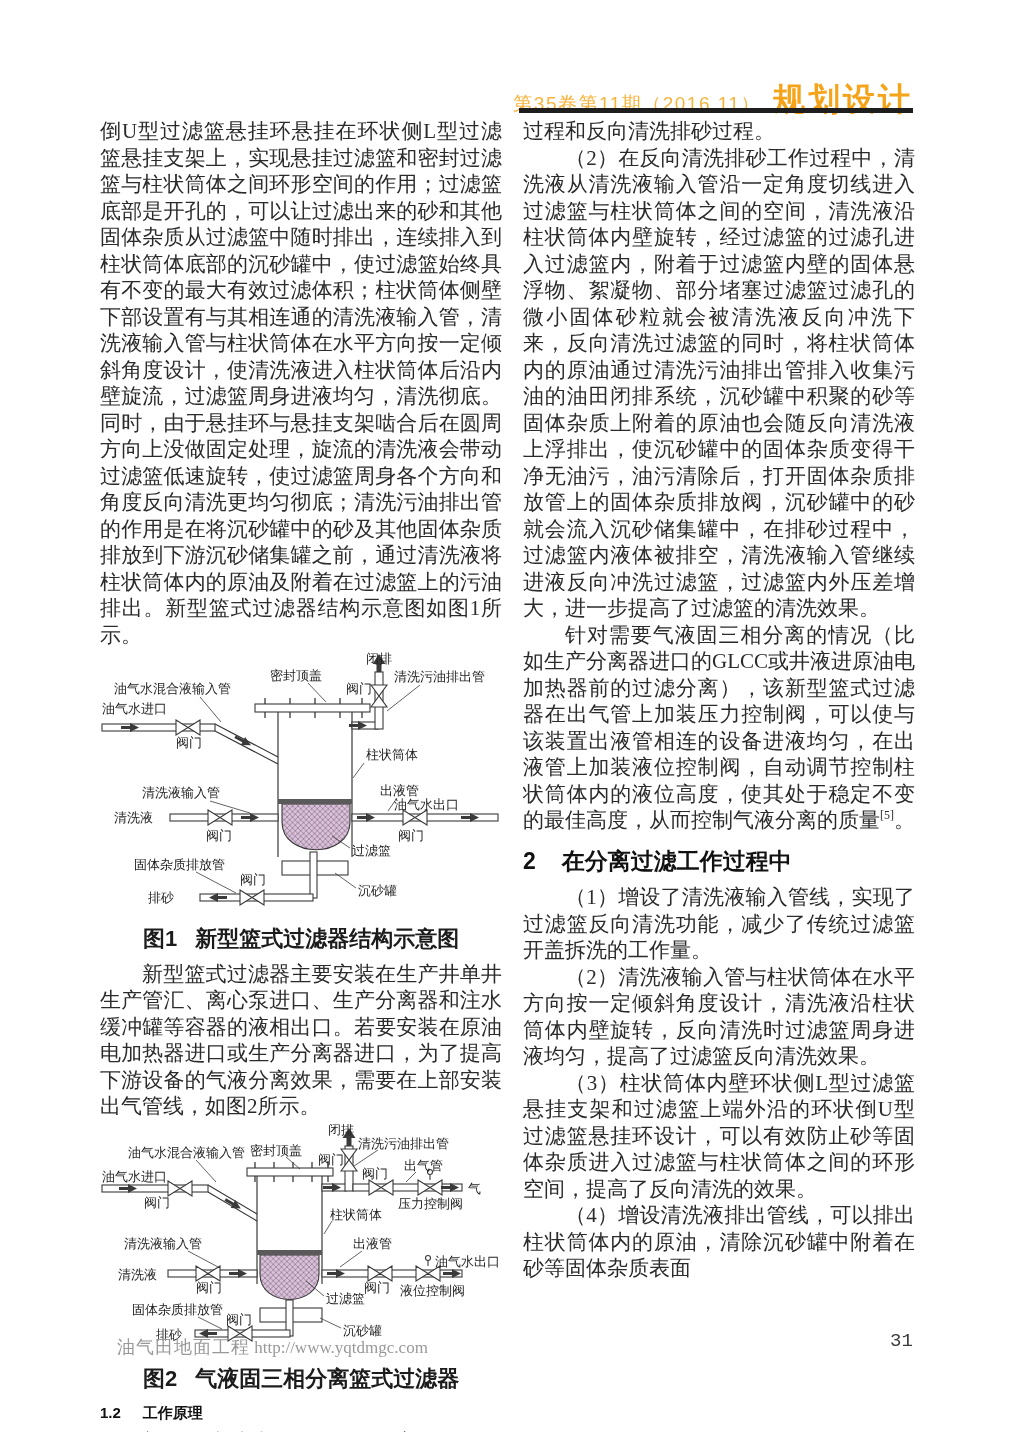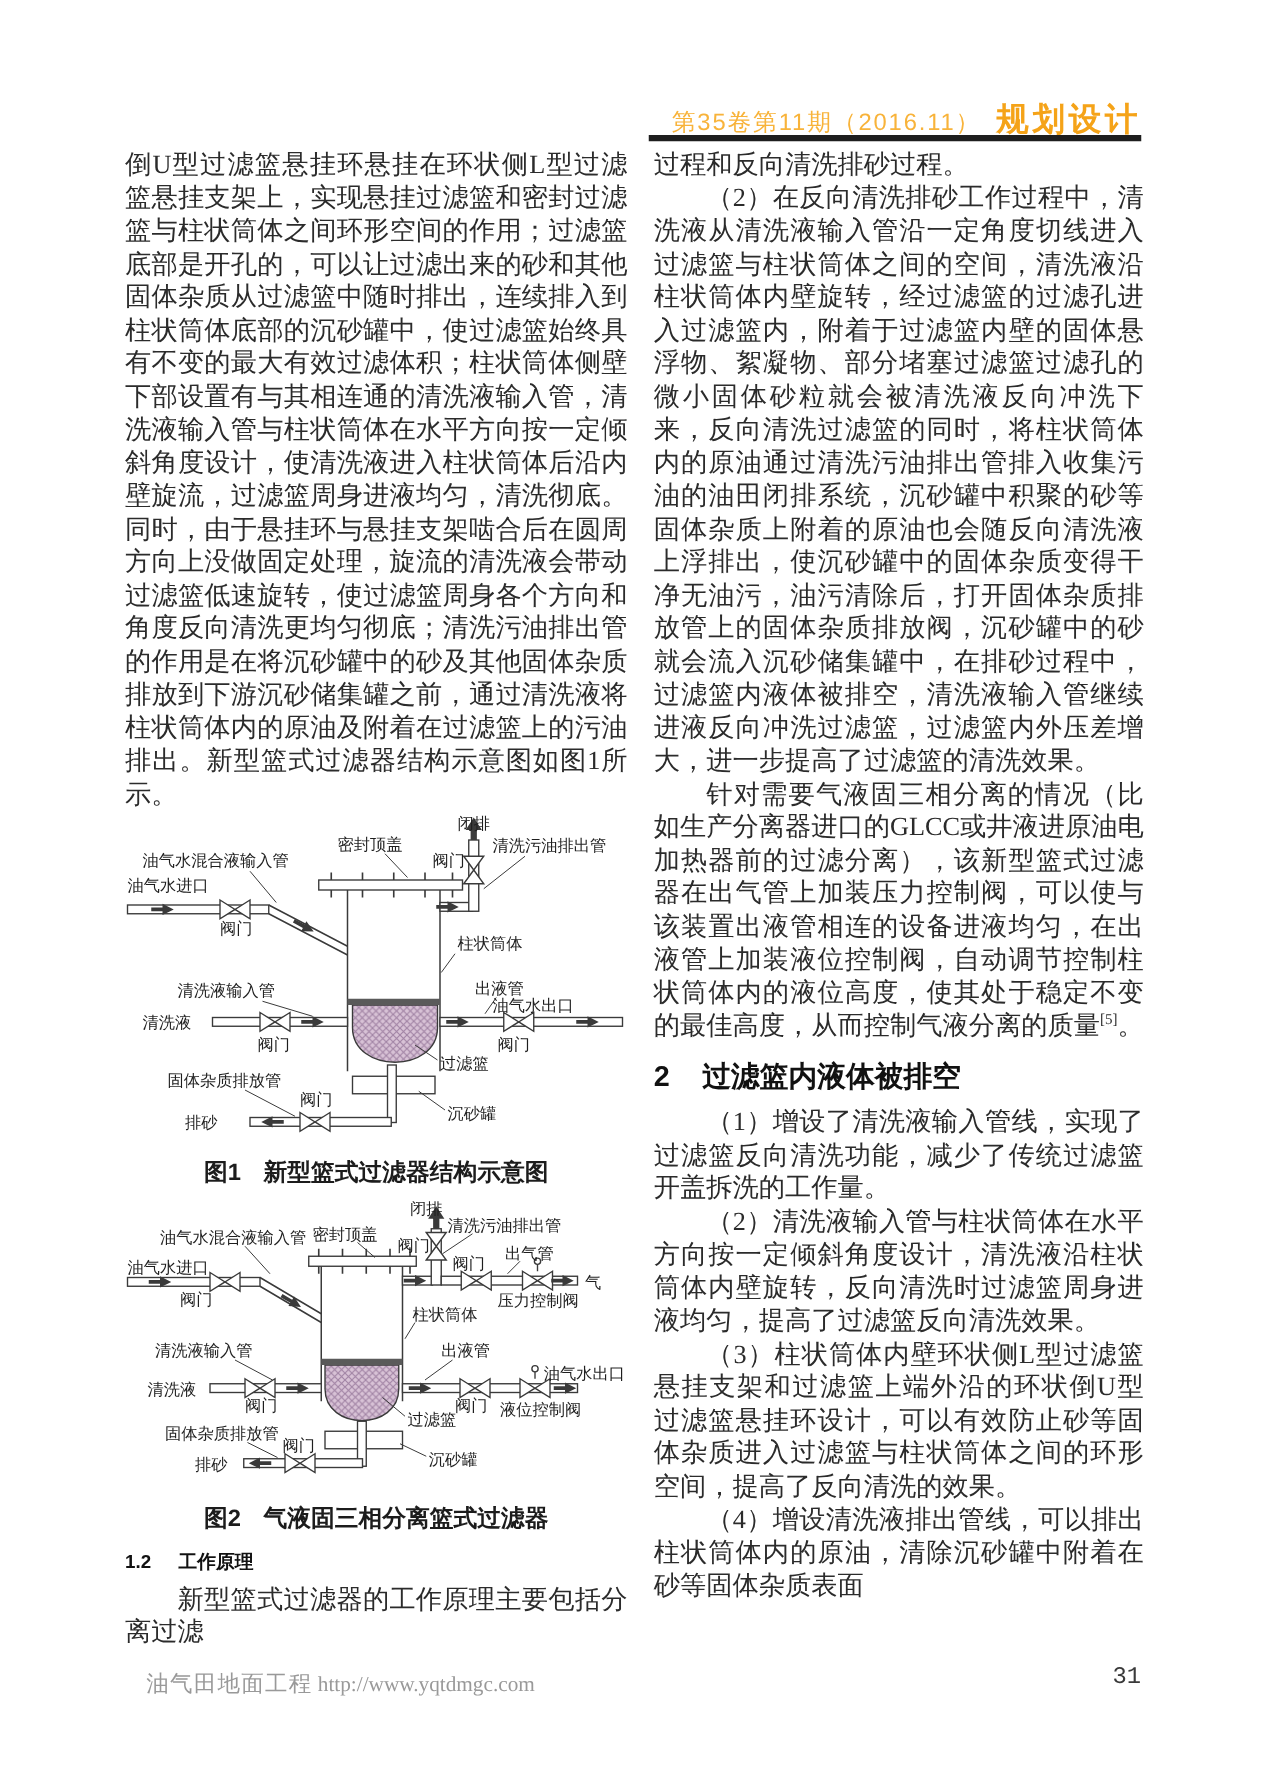"规划设计" .head-sec { font-size: 26px -> 32px }
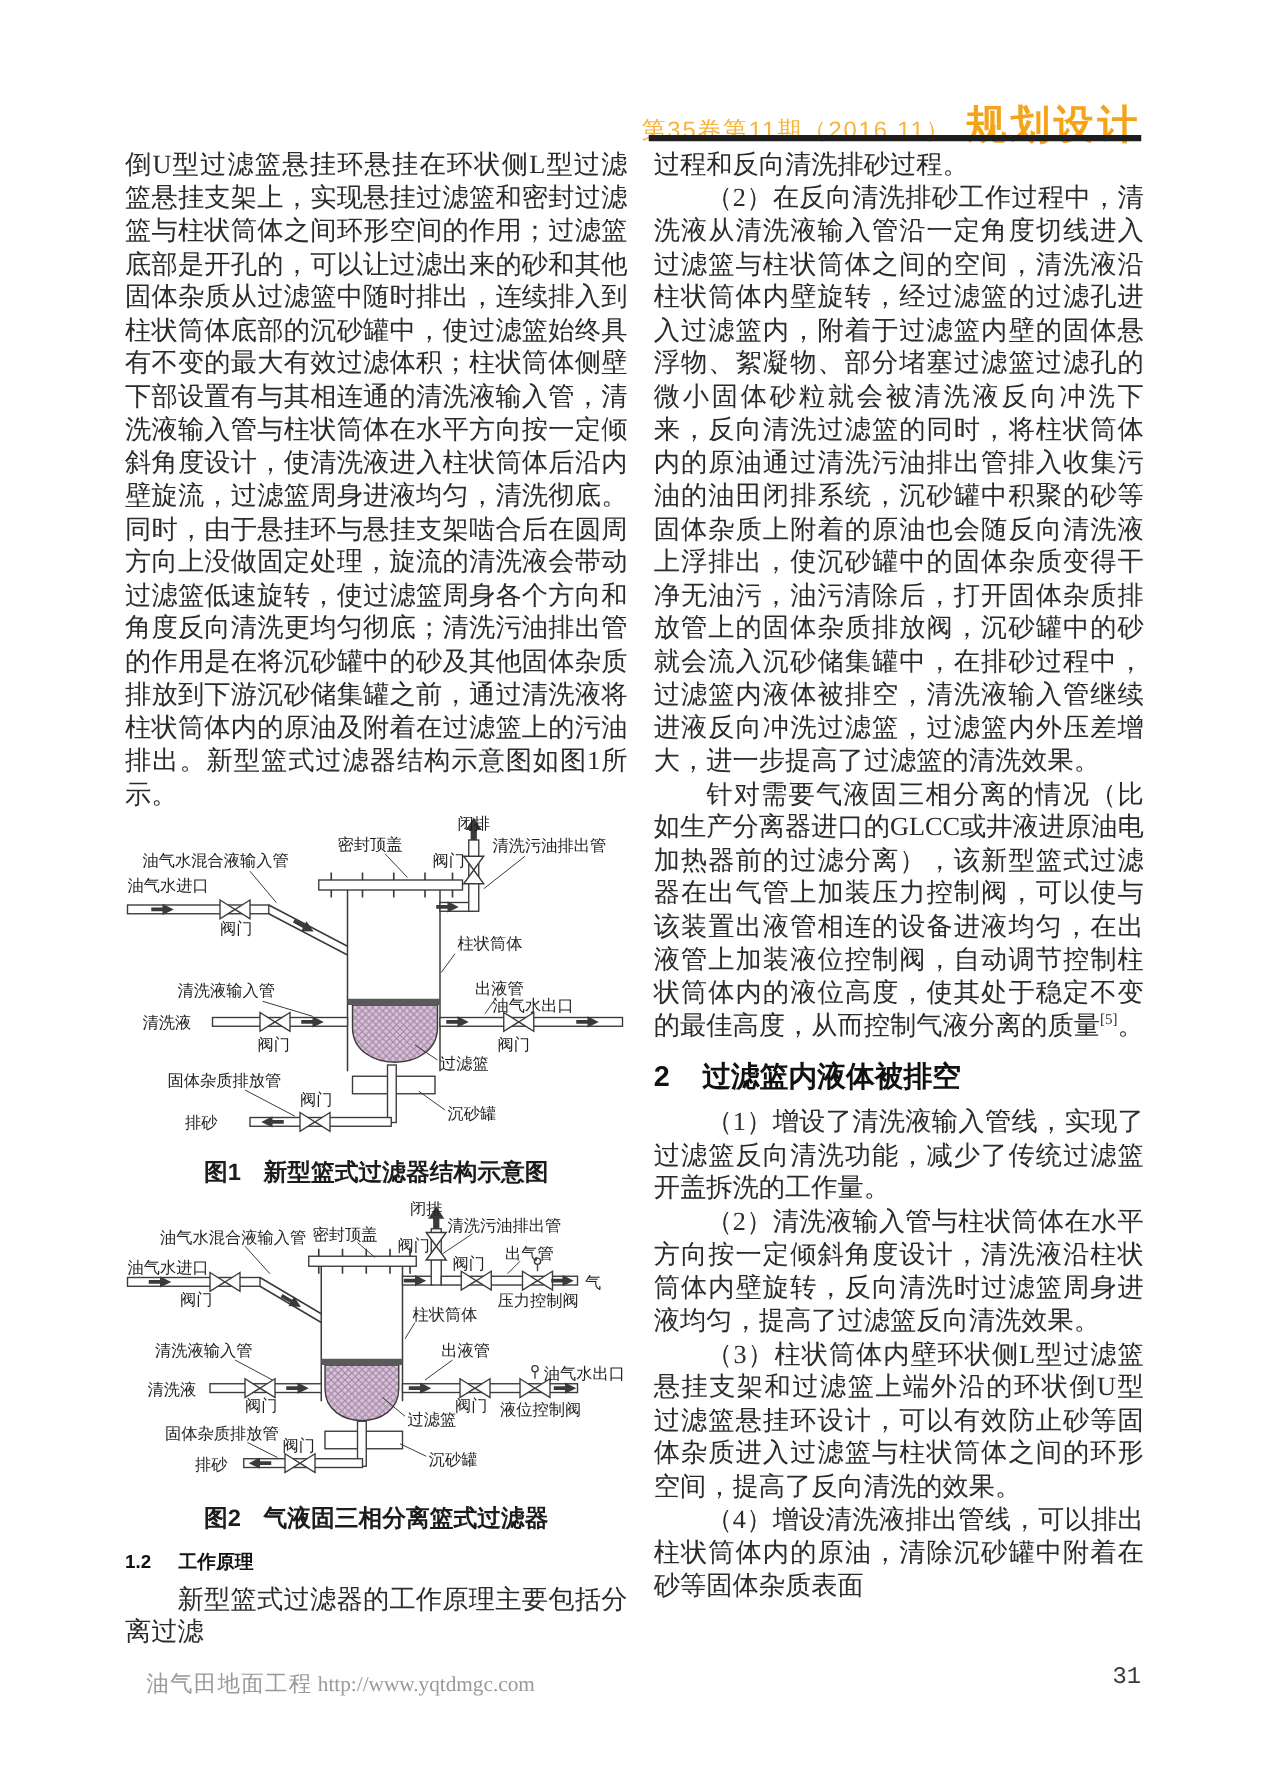"过滤篮内液体被排空" span { text: 过滤篮内液体被排空 -> 在分离过滤工作过程中 }
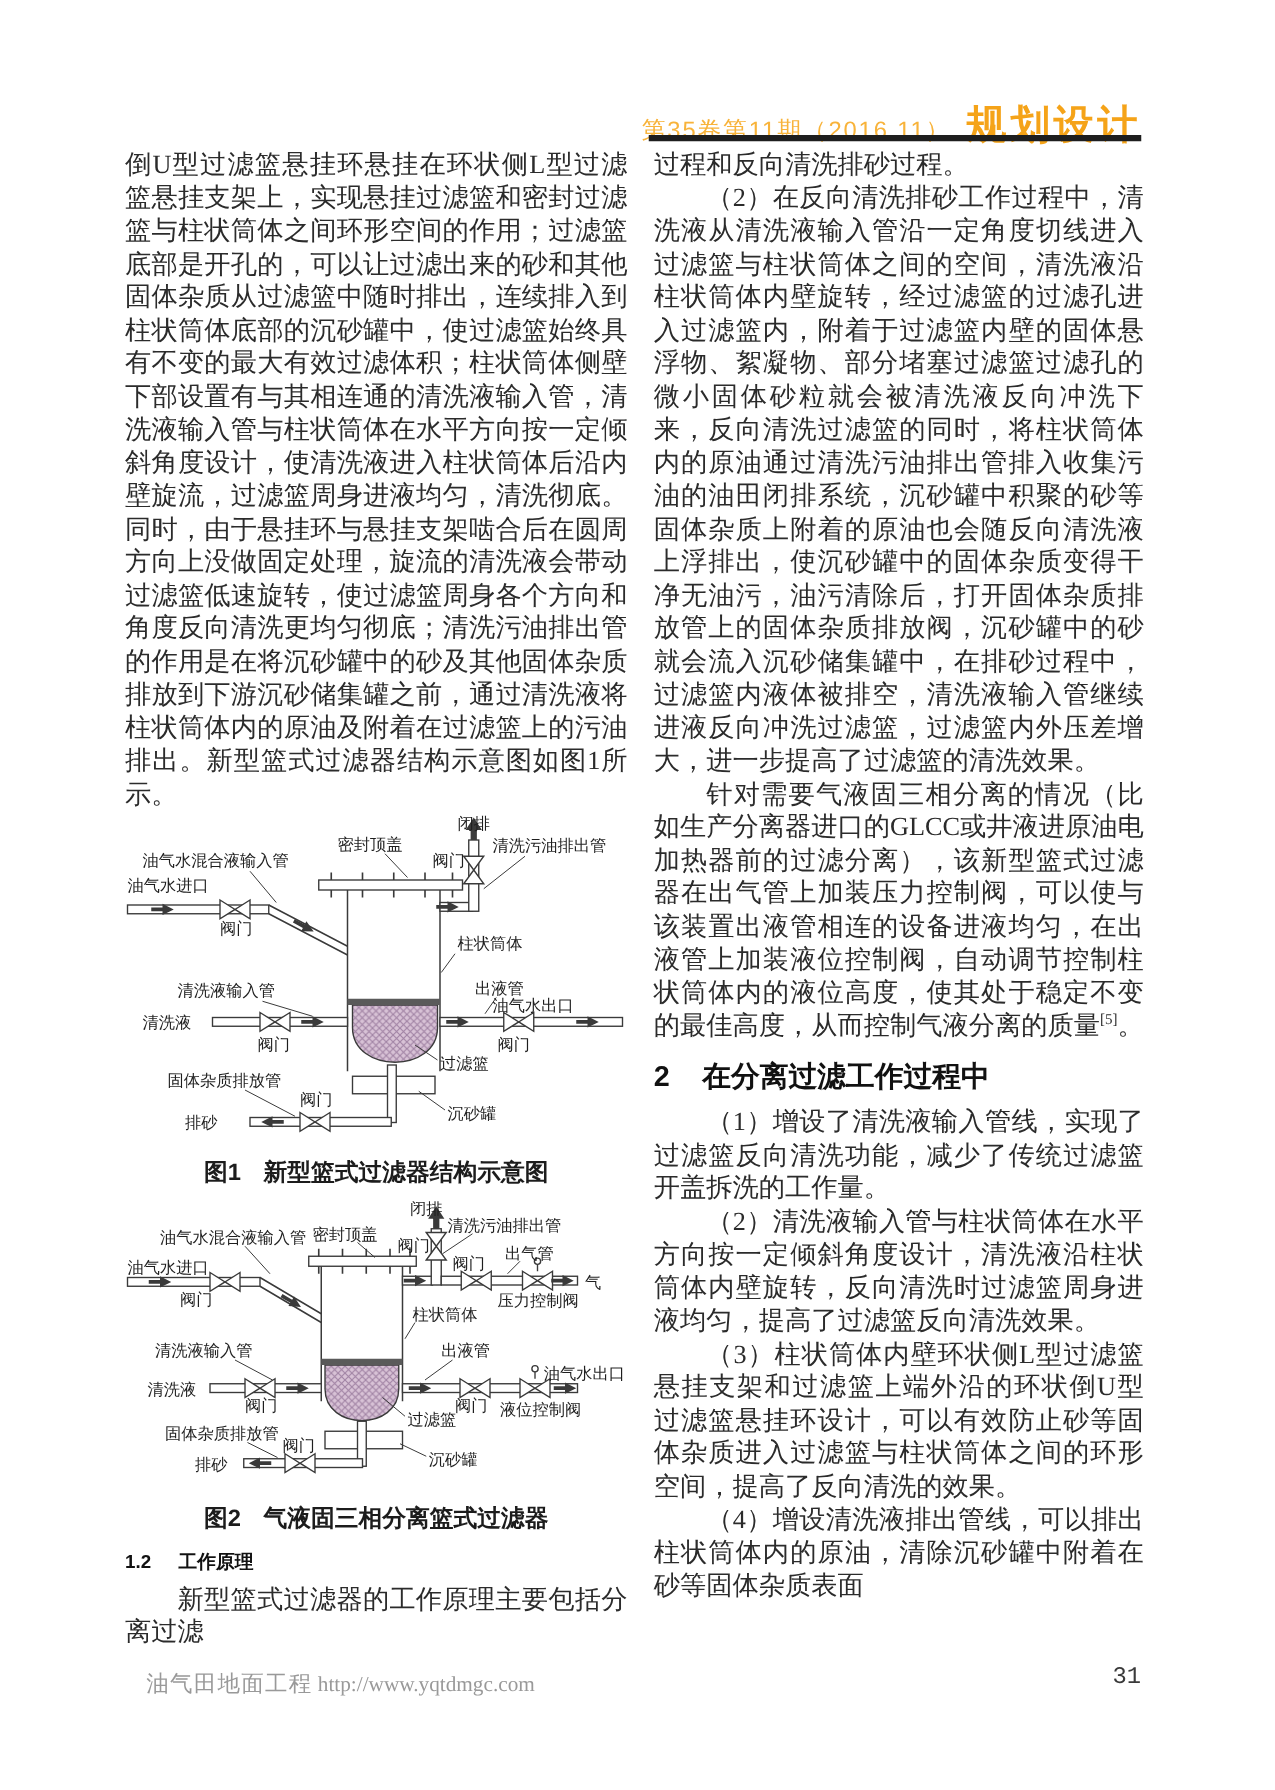"图1 新型篮式过滤器结构示意图" .fig-caption { font-size: 19px -> 22px }
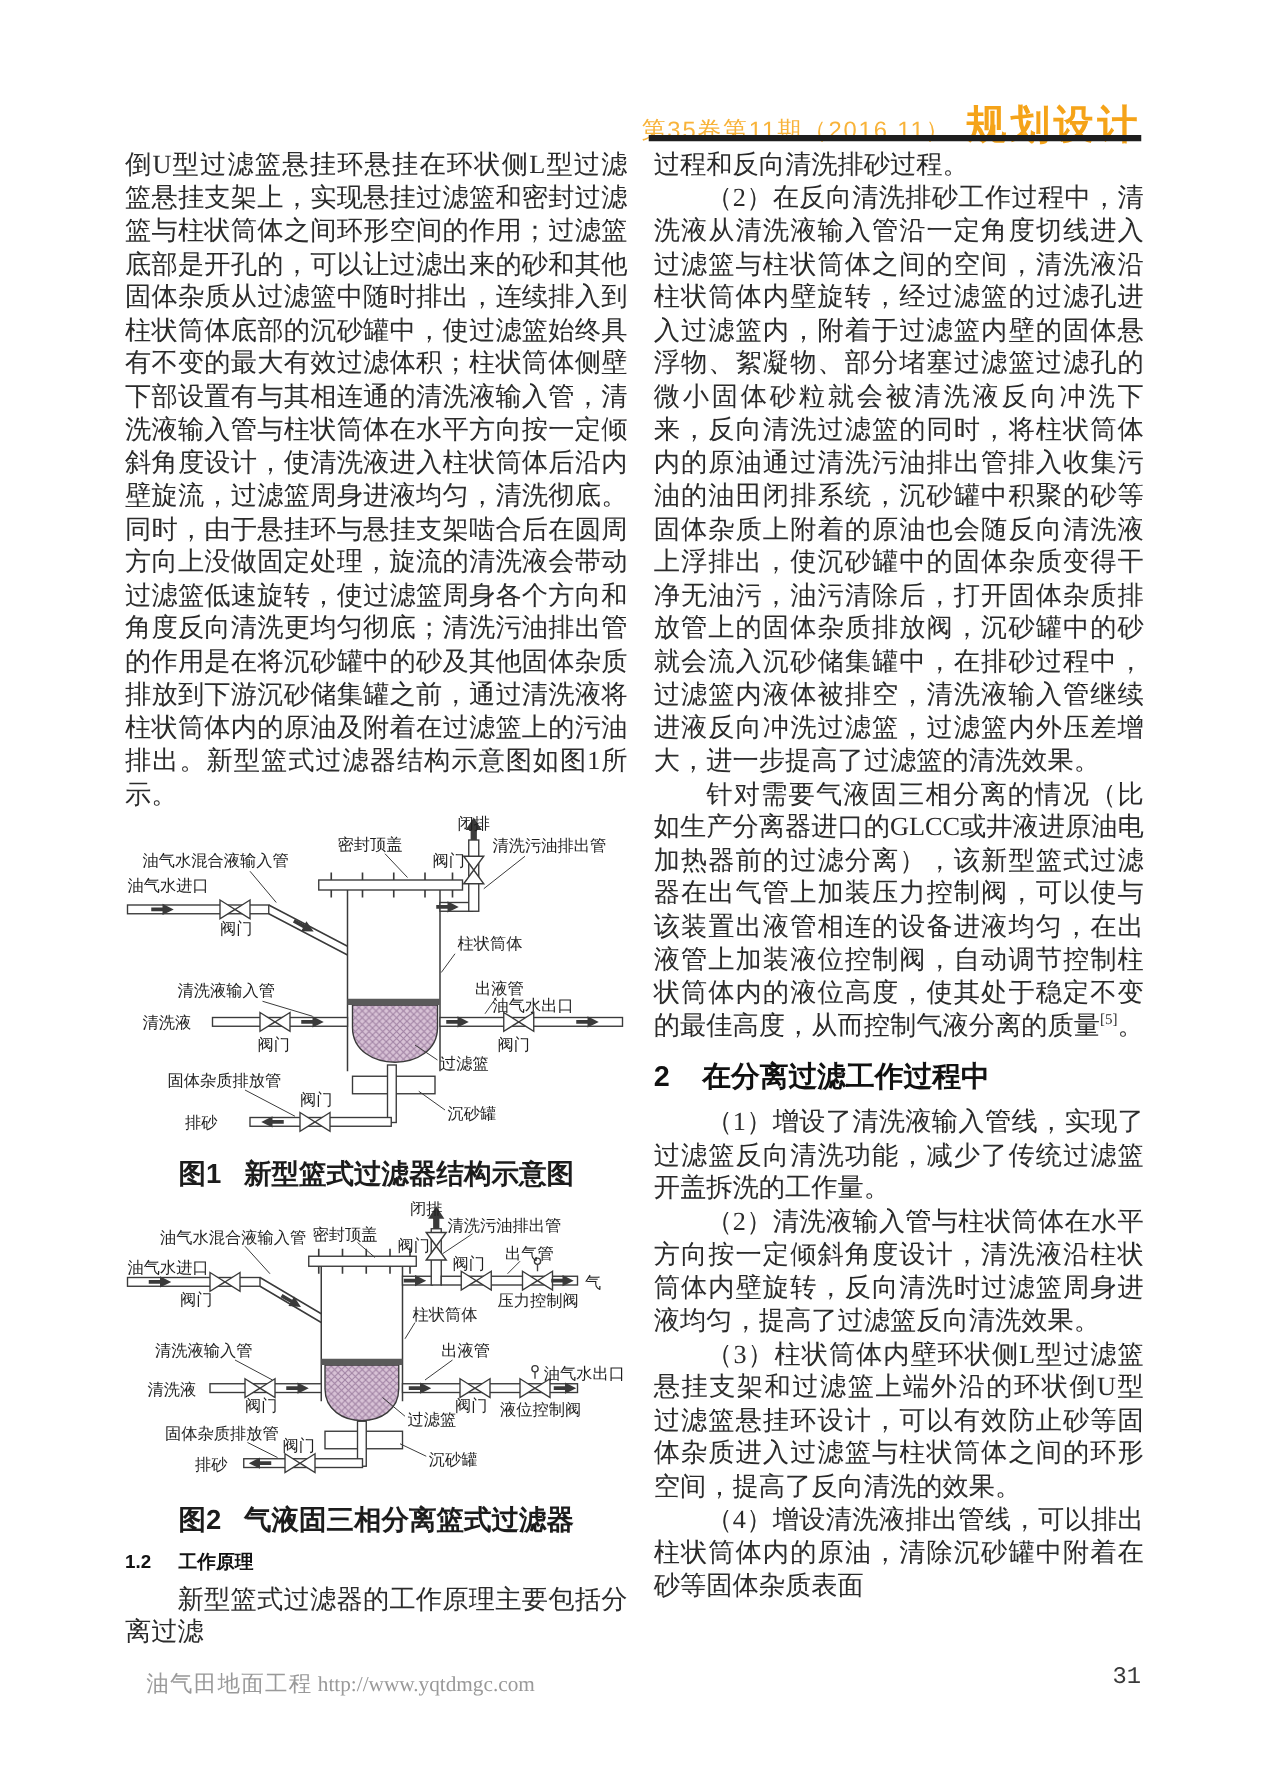"新型篮式过滤器主要安装在生产井单井生产管汇、离心泵进口、生产分离器和注水缓冲罐等" p.indent { html: none -> <p>新型篮式过滤器主要安装在生产井单井生产管汇、离心泵进口、生产分离器和注水缓冲罐等容器的液相出口。若要安装在原油电加热器进口或生产分离器进口，为了提高下游设备的气液分离效果，需要在上部安装出气管线，如图2所示。</p> }
